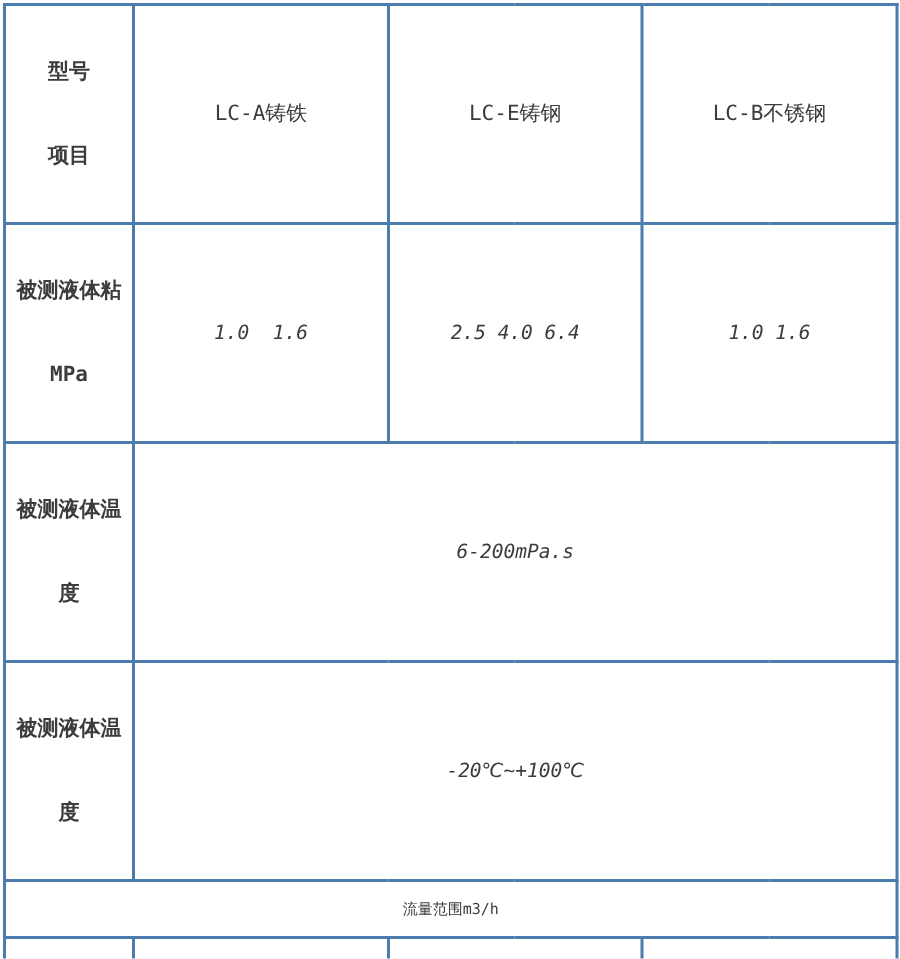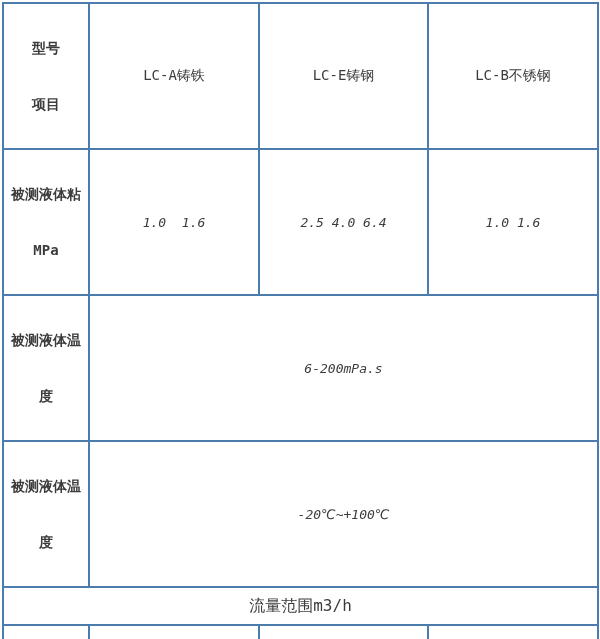"流量范围m3/h" .banner { font-size: 16px -> 10px }
